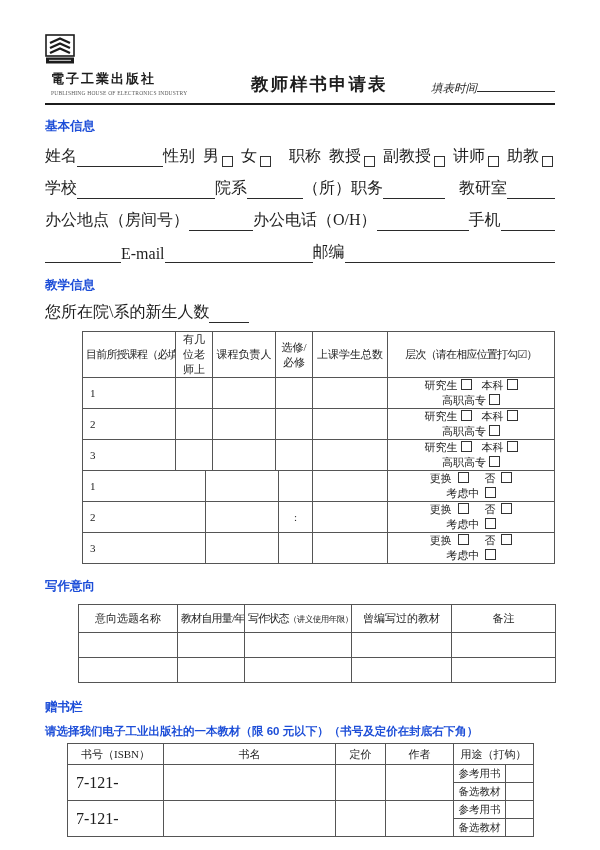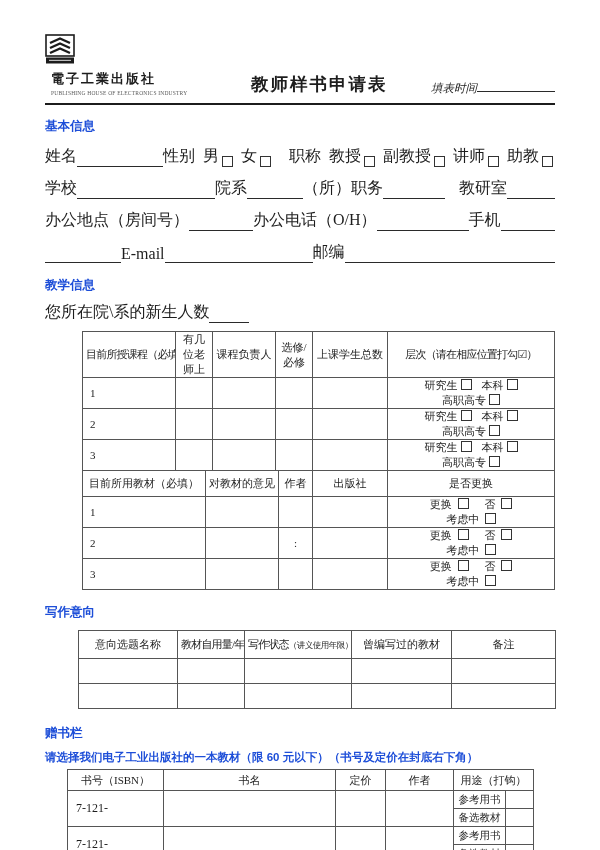"目前所用教材（必填）" tr { html: <tr> <th>目前所用教材（必填）</th> <th>对教材的意见</th> <th>作者</th> <th>出版社</th> <th>是否更换</th> </tr> -> none }
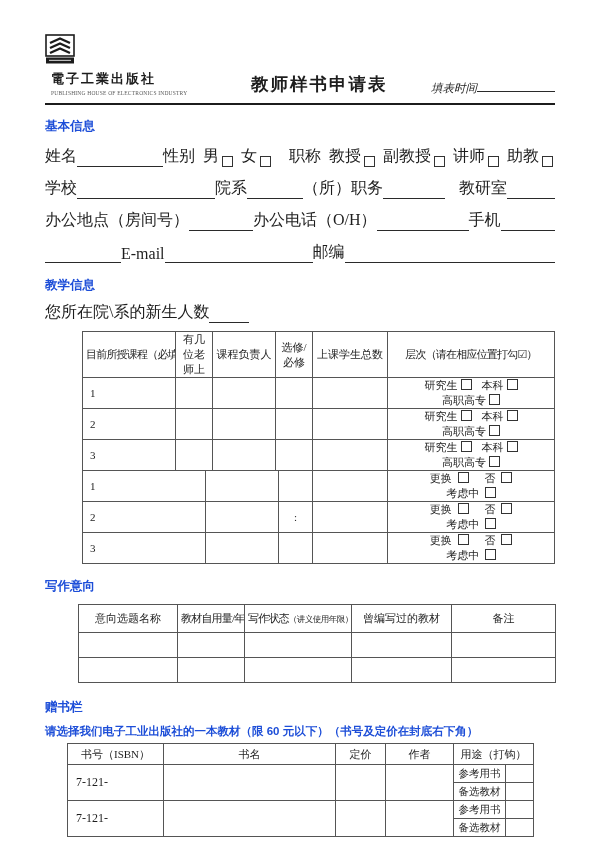"7-121-" .isbn { font-size: 12px -> 16px }
